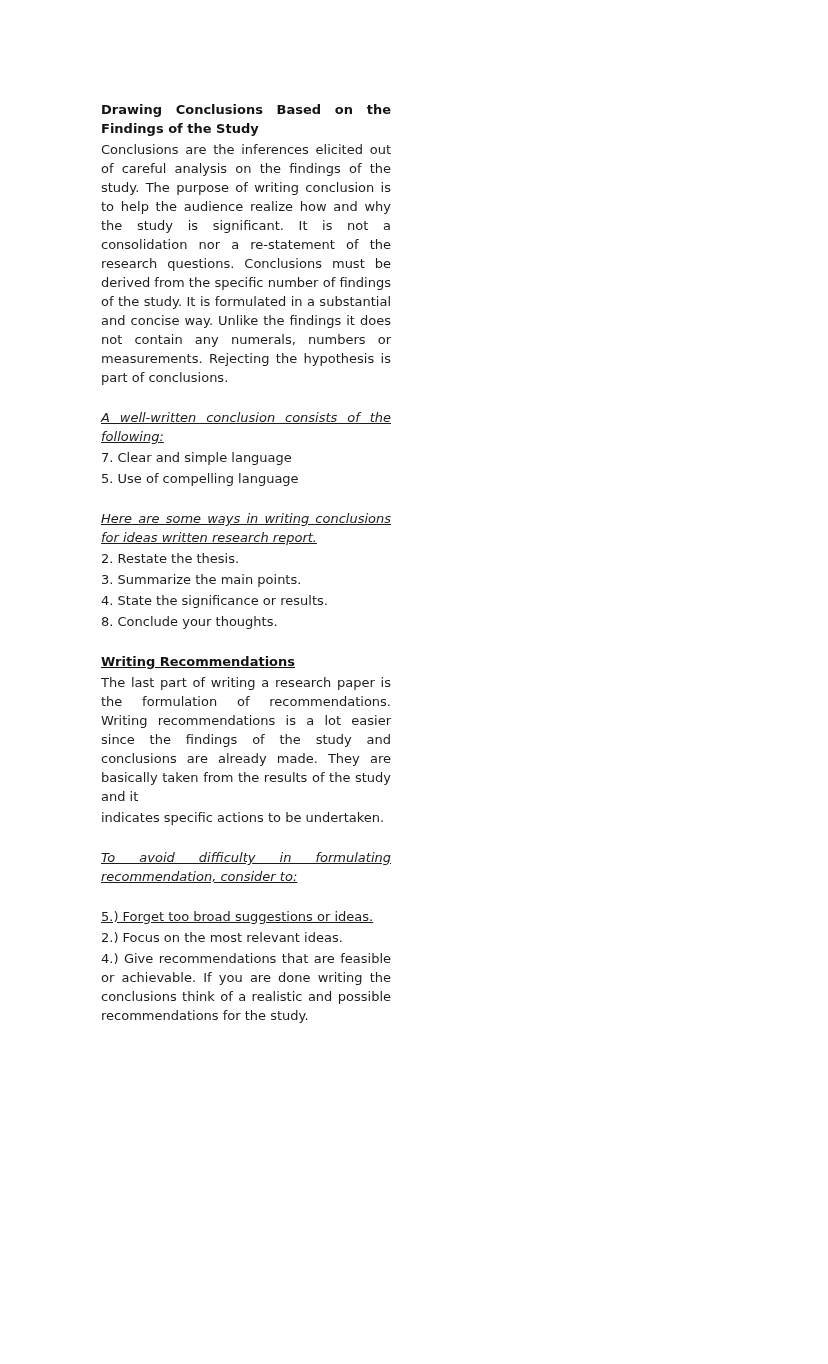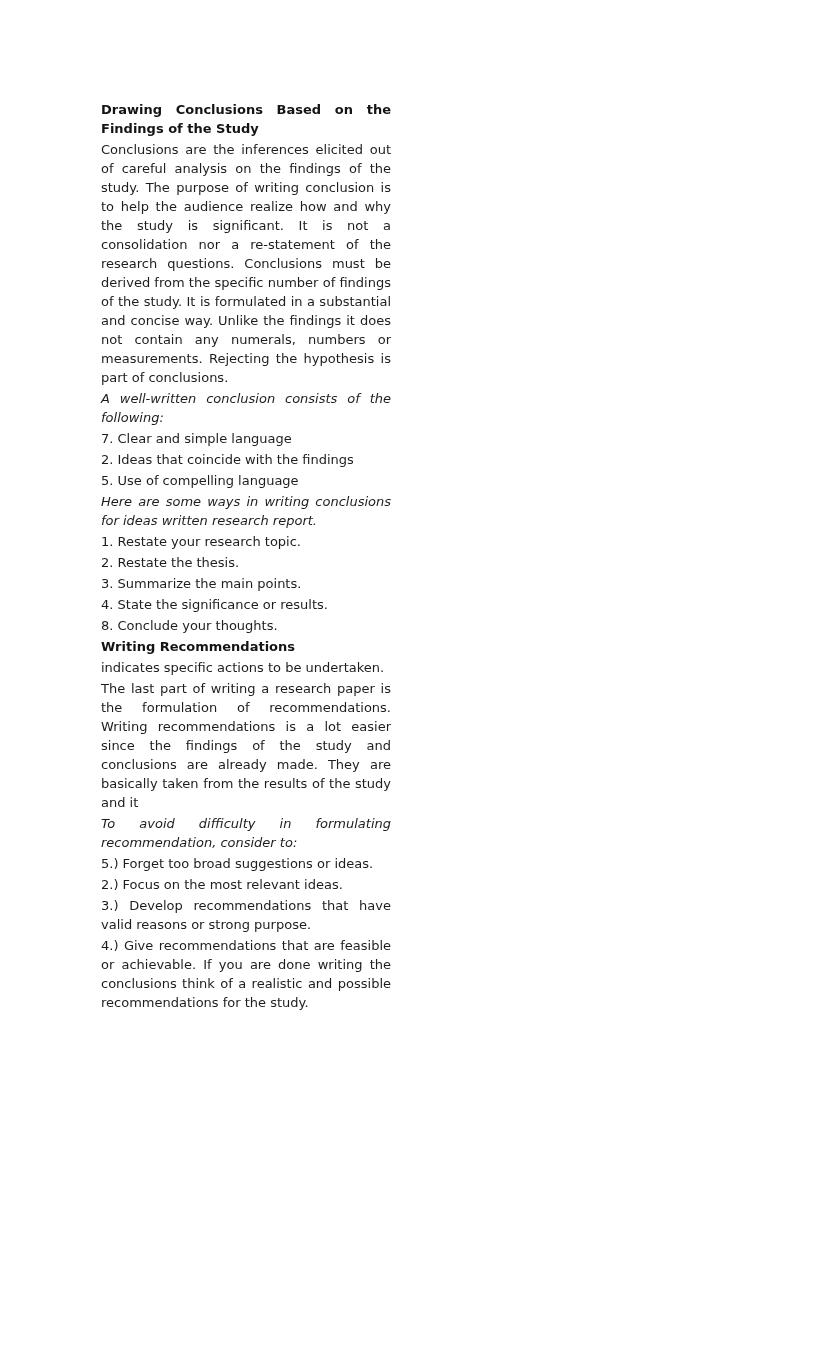"A well-written conclusion consists of" .gap-above { margin-top: none -> 19px; text-decoration: none -> underline }
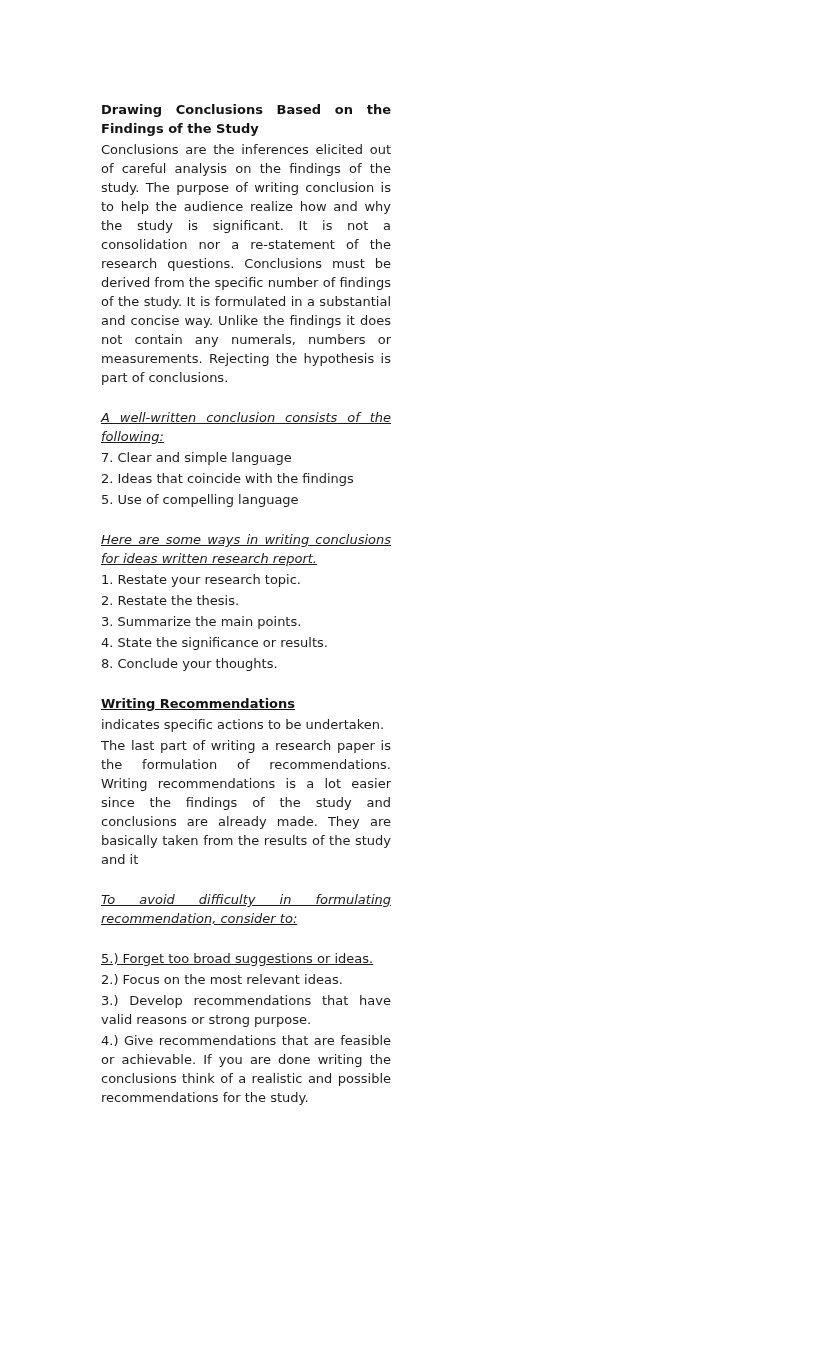"2. Ideas that coincide with" div.list-item { html: <div>2. Ideas that coincide with the findings</div> -> none }
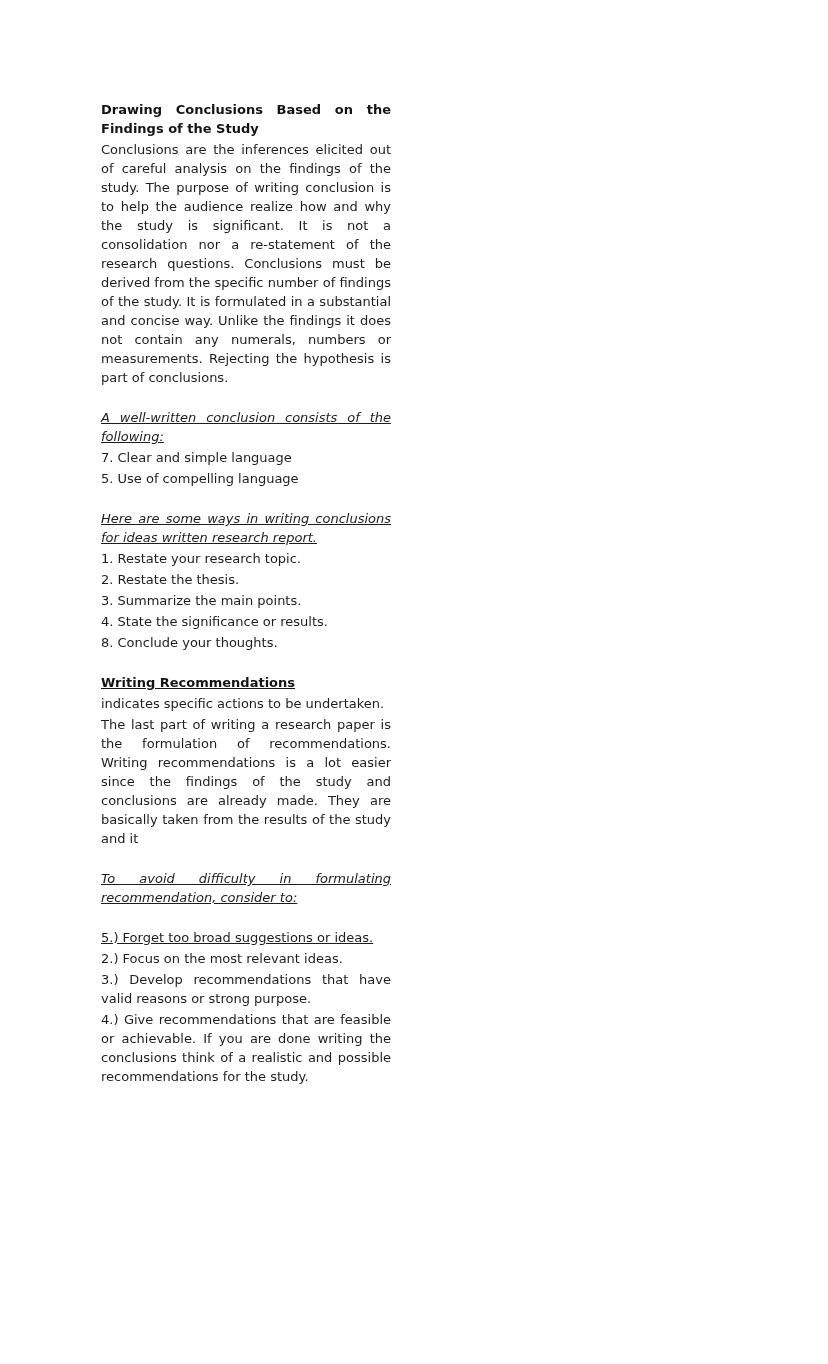"1. Restate your research topic." div.list-item { html: <div>1. Restate your research topic.</div> -> none }
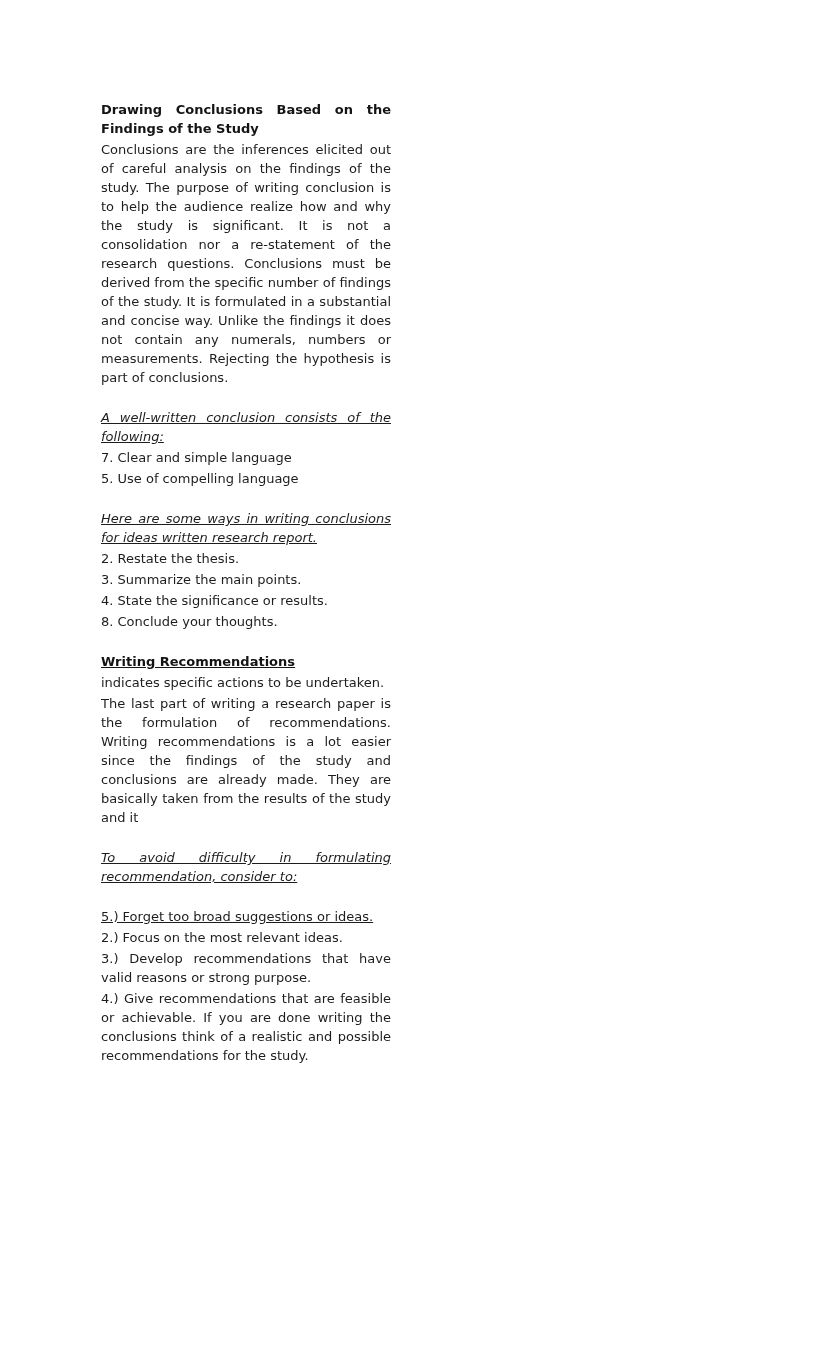"indicates specific actions to be" div.paragraph { order: before "The last part of writing" -> after "The last part of writing" }
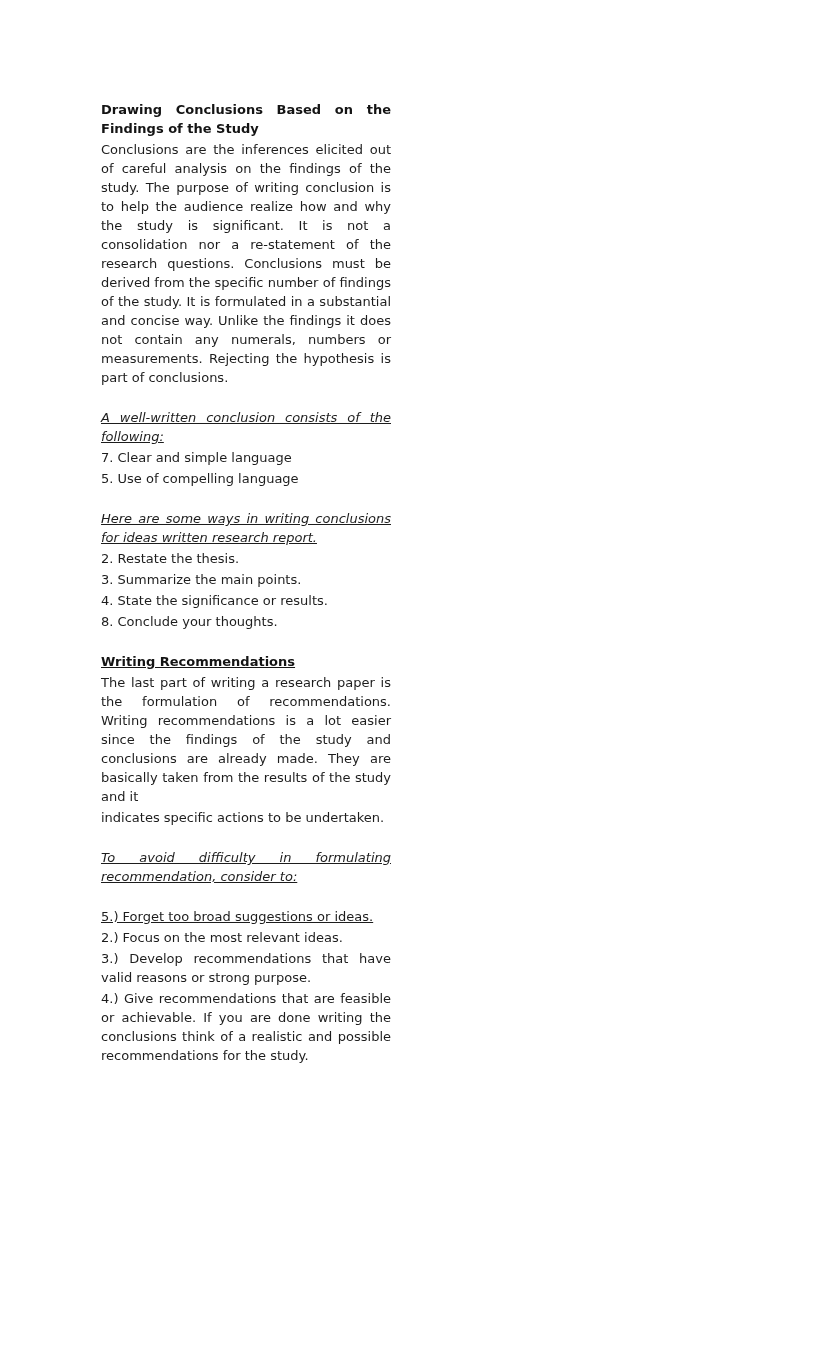"3.) Develop recommendations that have" div.list-item { html: <div>3.) Develop recommendations that have valid reasons or strong purpose.</div> -> none }
